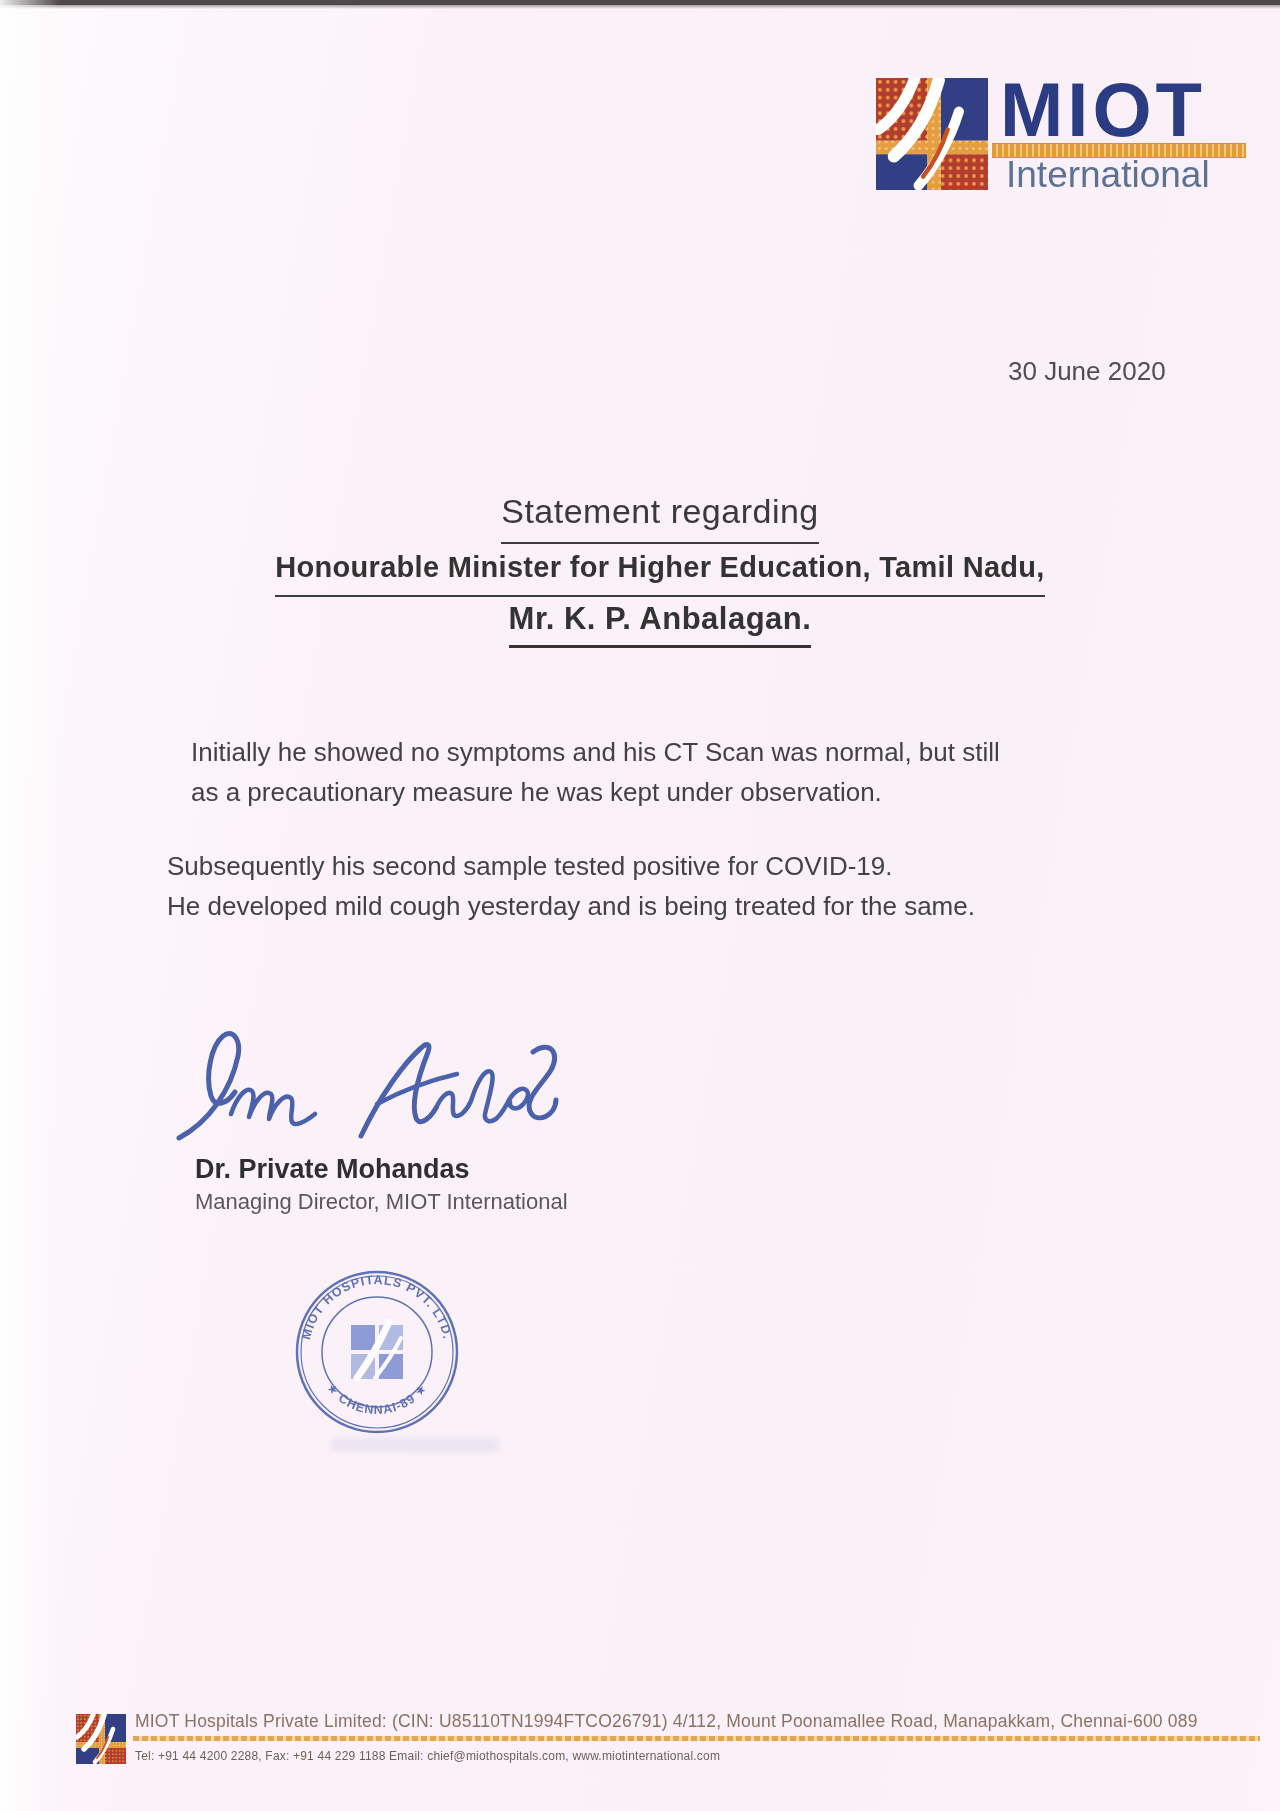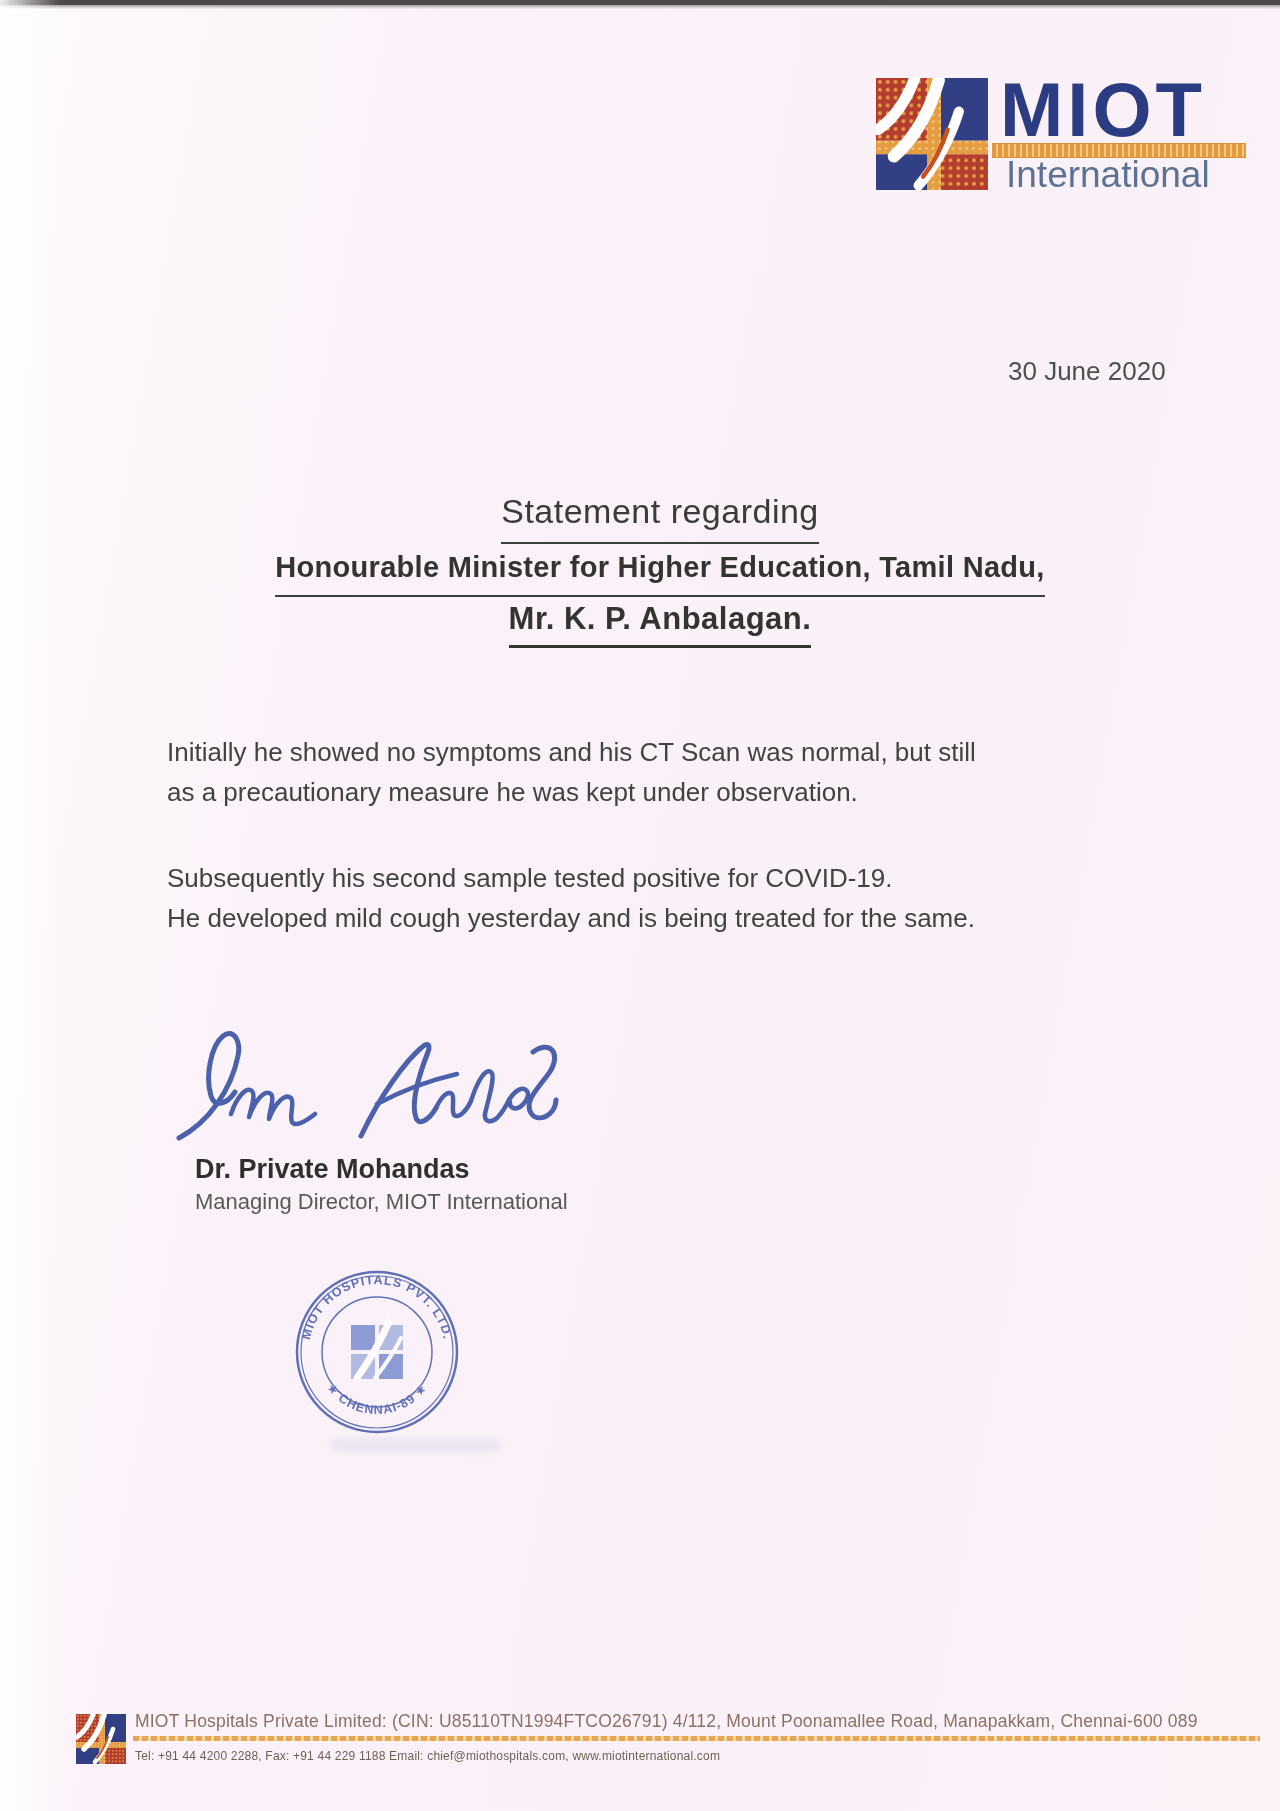"Initially he showed no symptoms" .p1 { margin-left: none -> 24px }
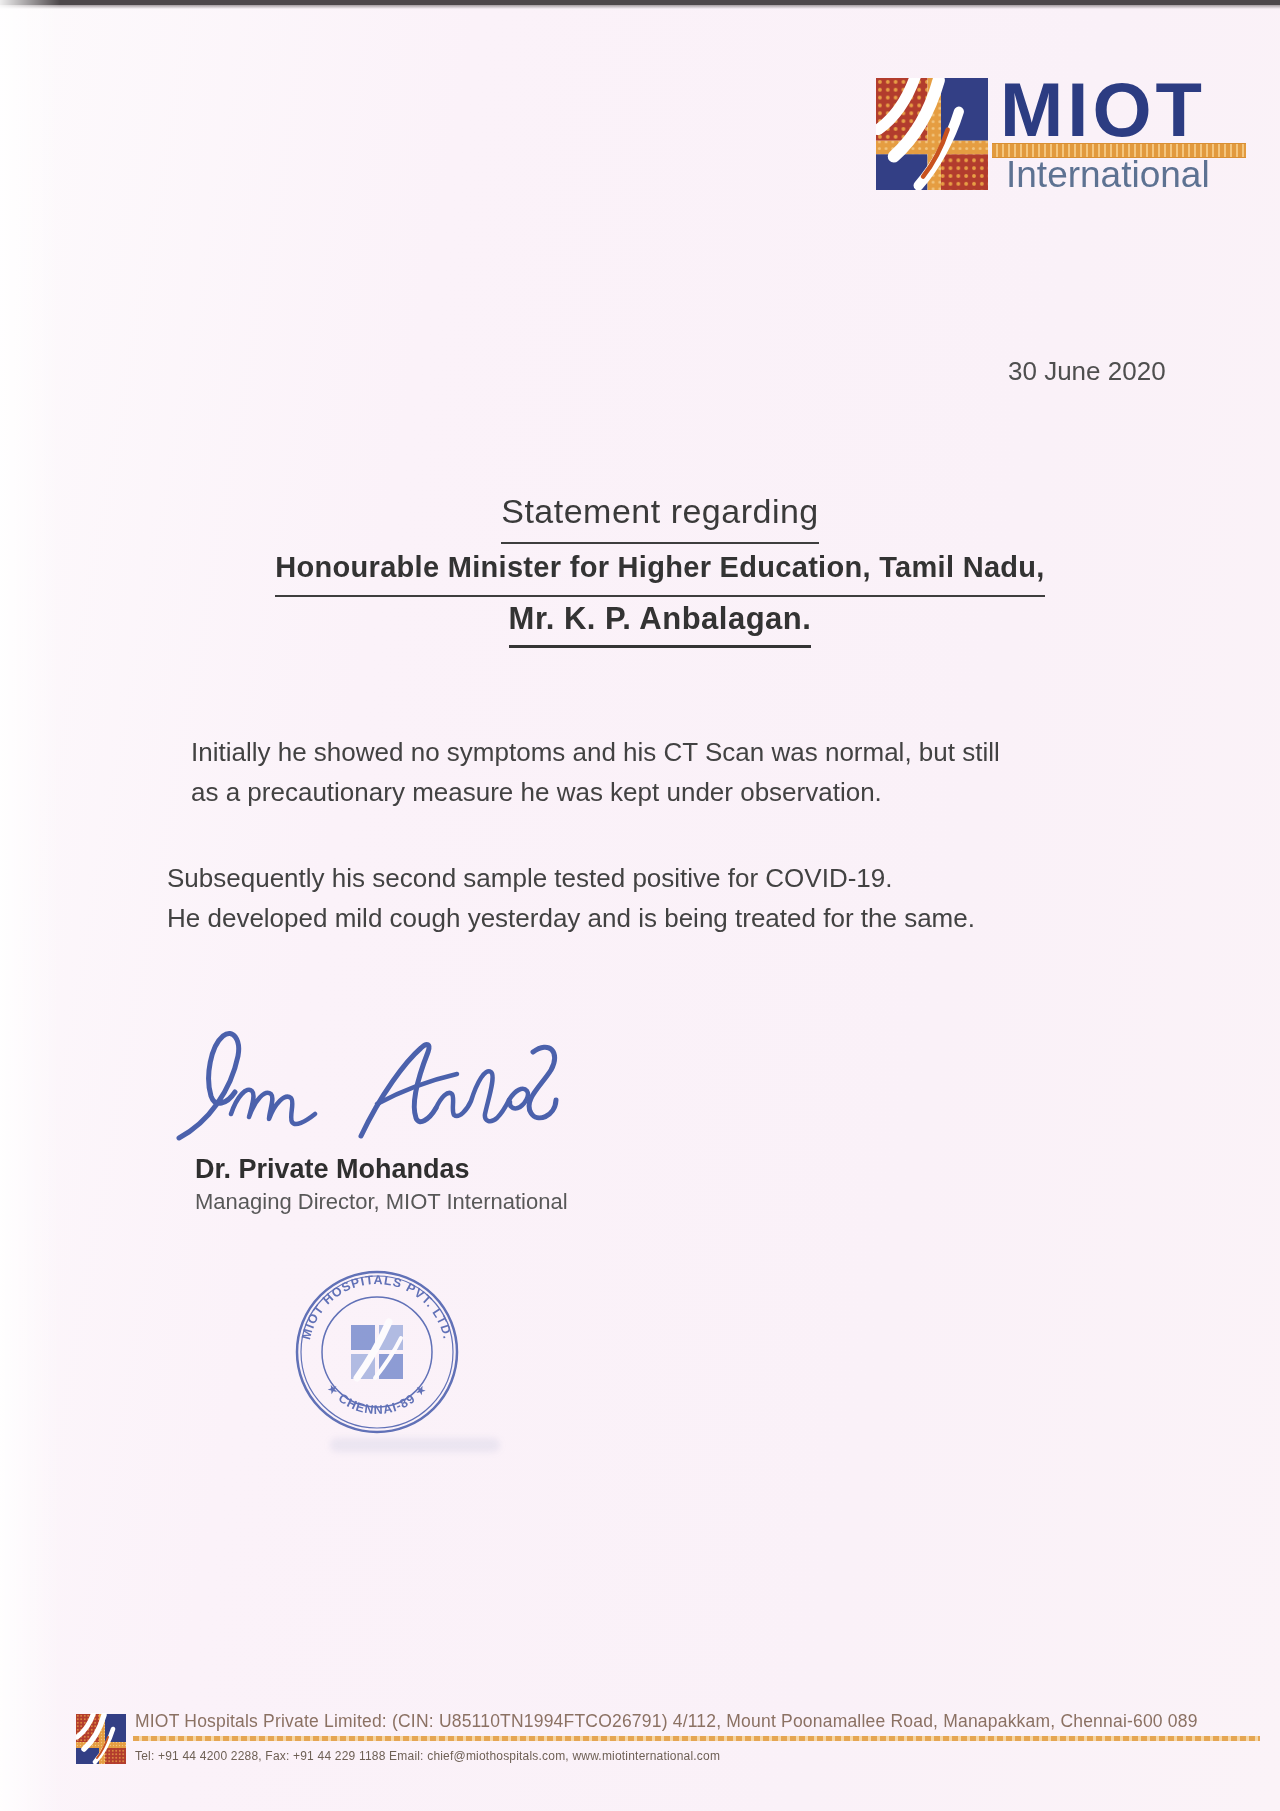"Subsequently his second sample tested" .p2 { margin-top: 12px -> none }
